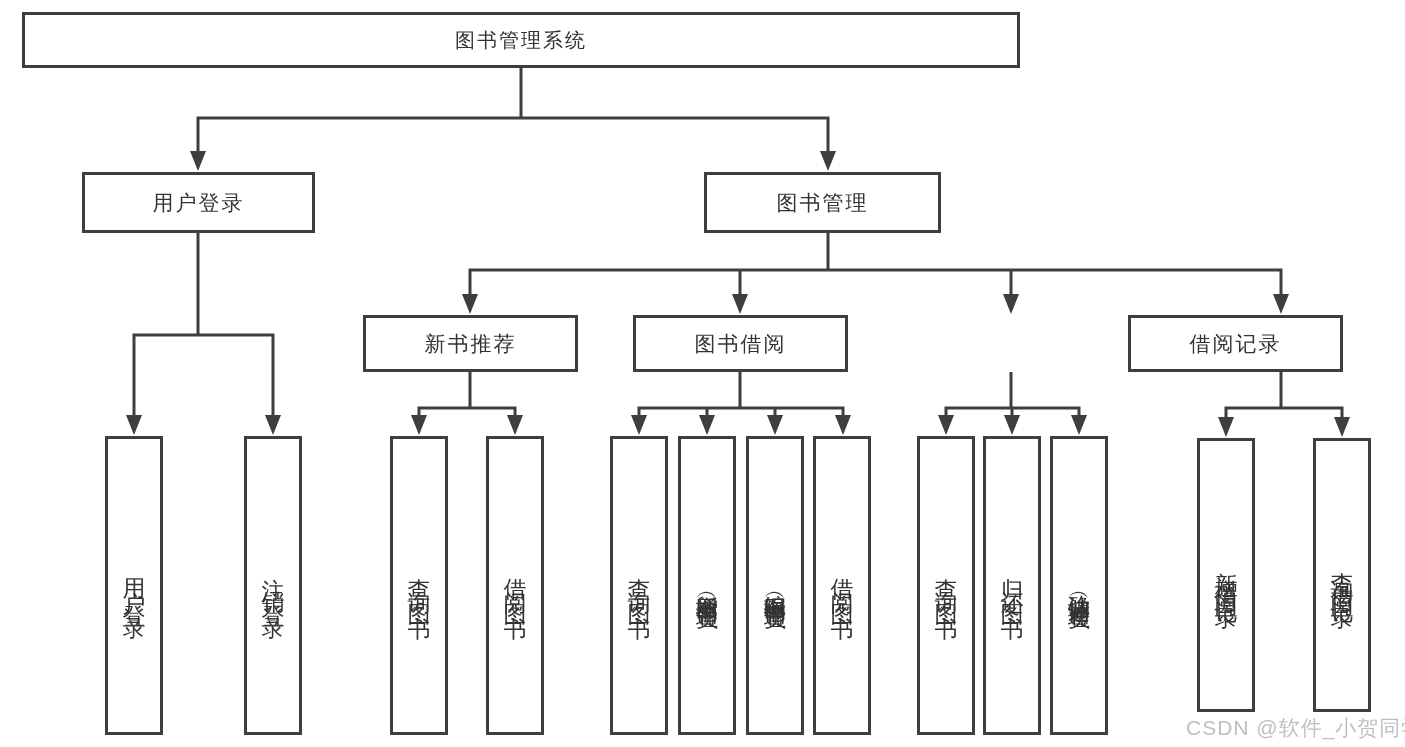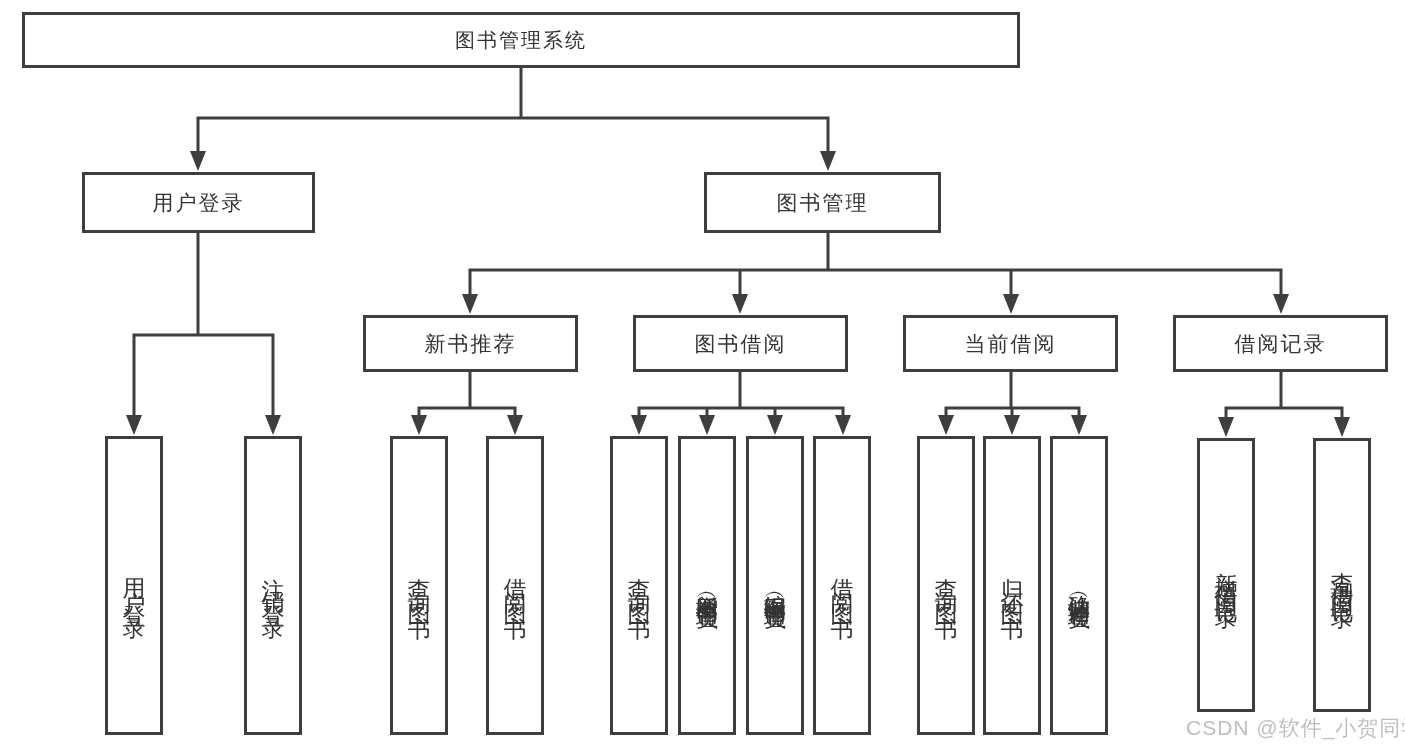"当前借阅" div.node { html: <div> <span>当前借阅</span> </div> -> none }
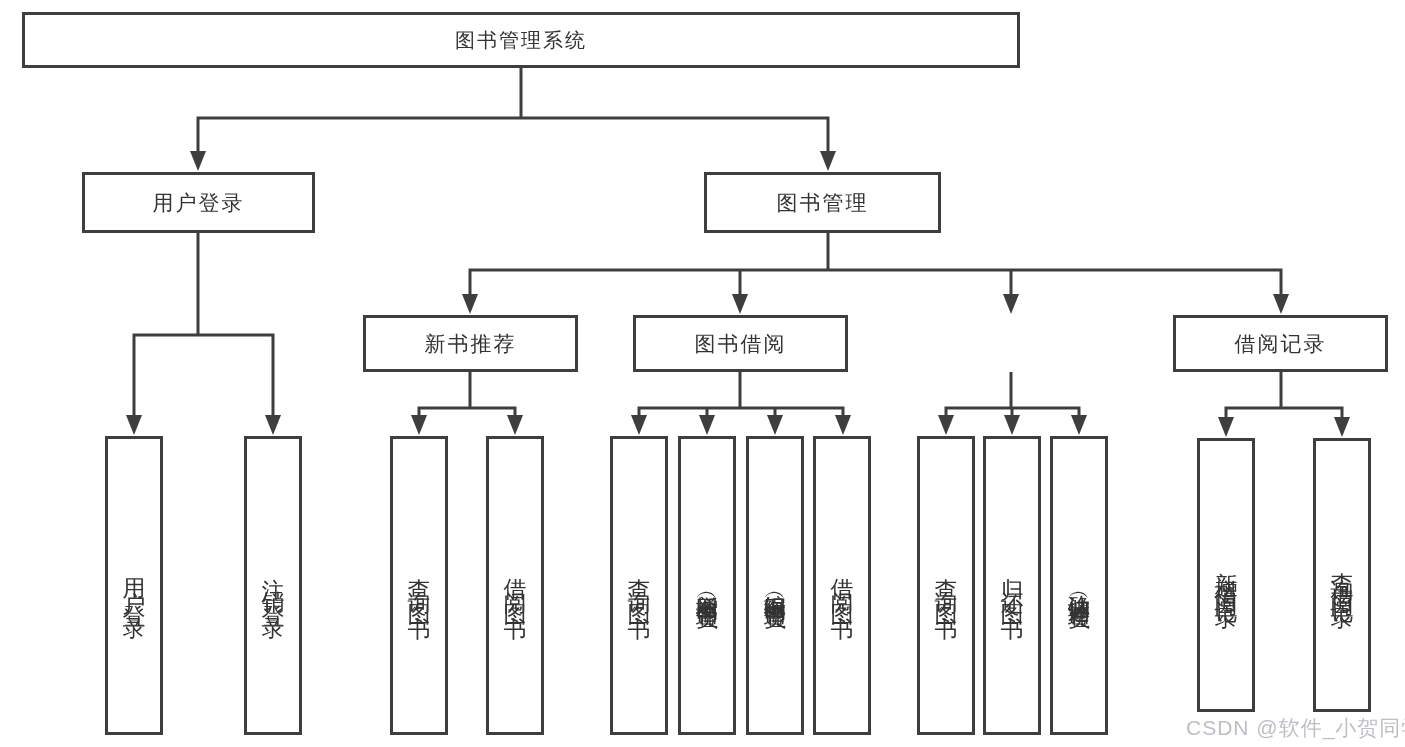"借阅记录" div.node { left: 1173px -> 1128px }
